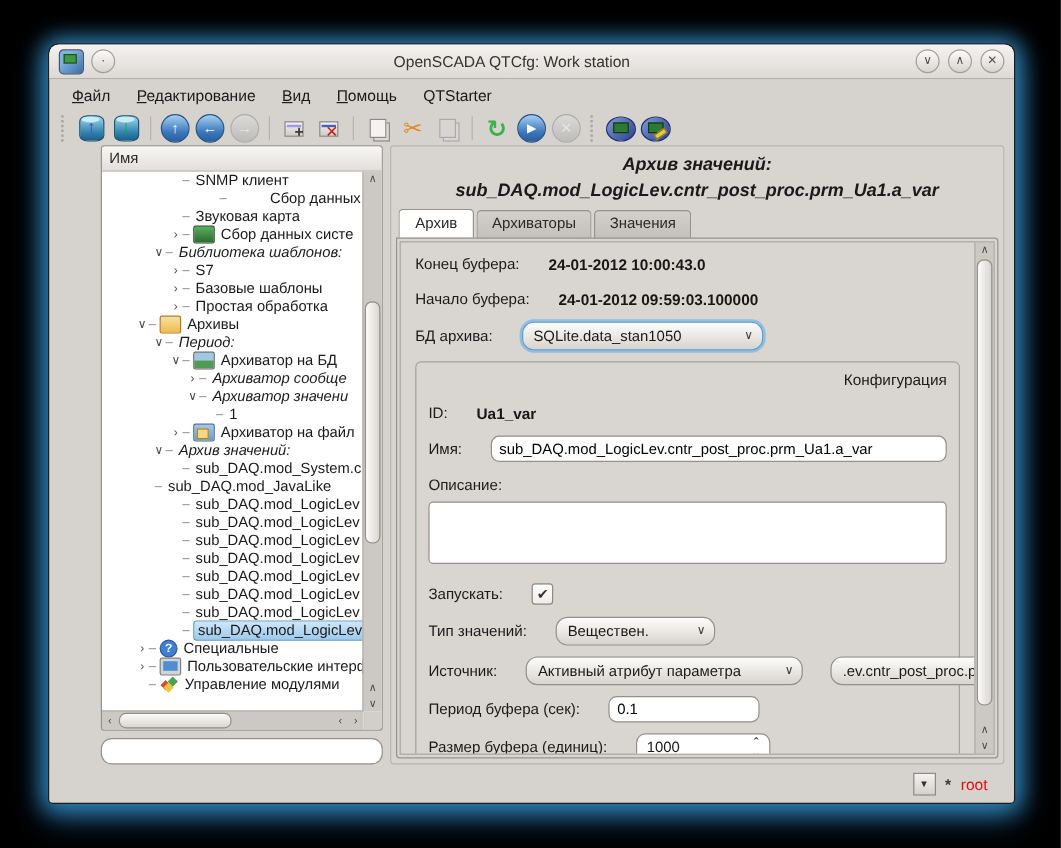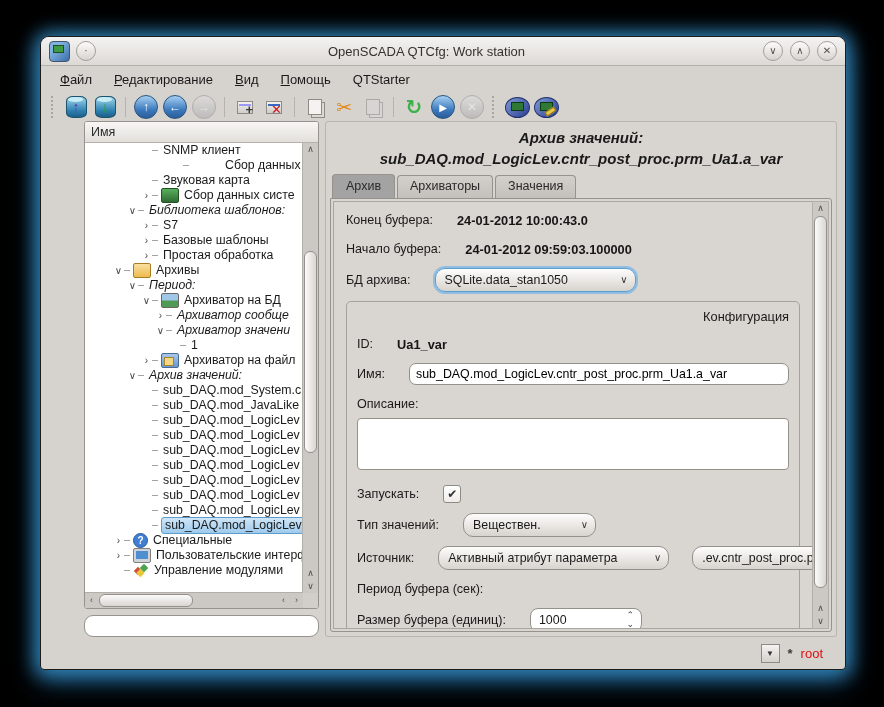"Архив" .tab.active { background: #a3a3a3 -> #ffffff }
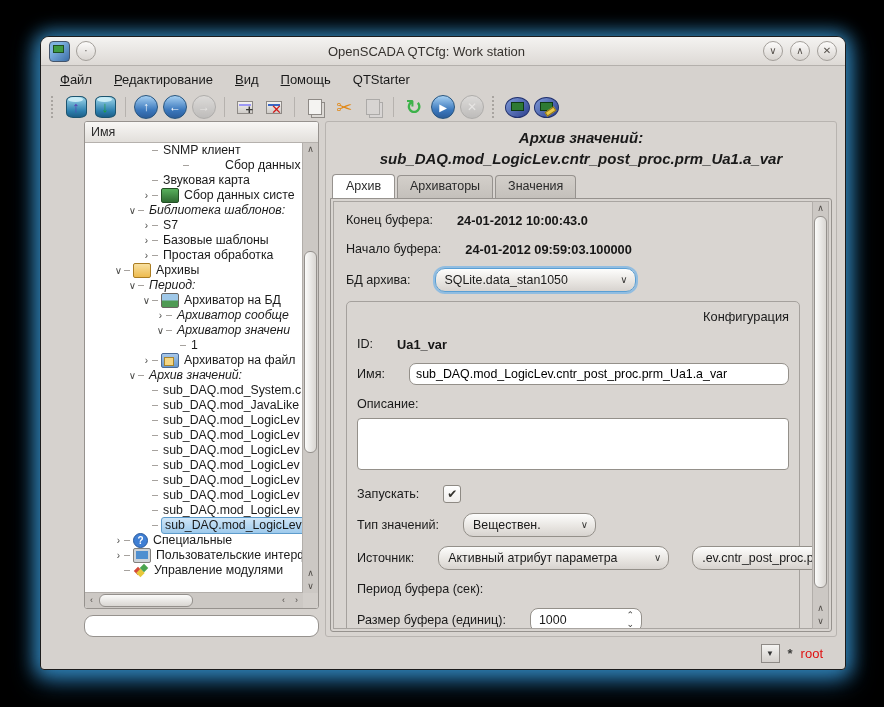"sub_DAQ.mod_JavaLike" div.trow { padding-left: 56px -> 33px }
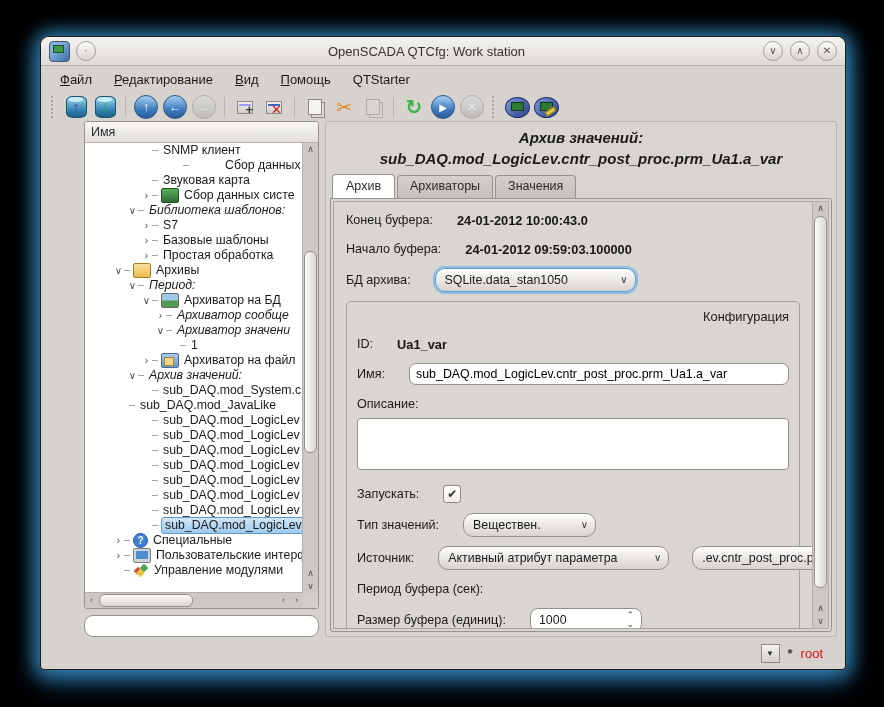"0.1" input.tinput { html: none -> <input> }
